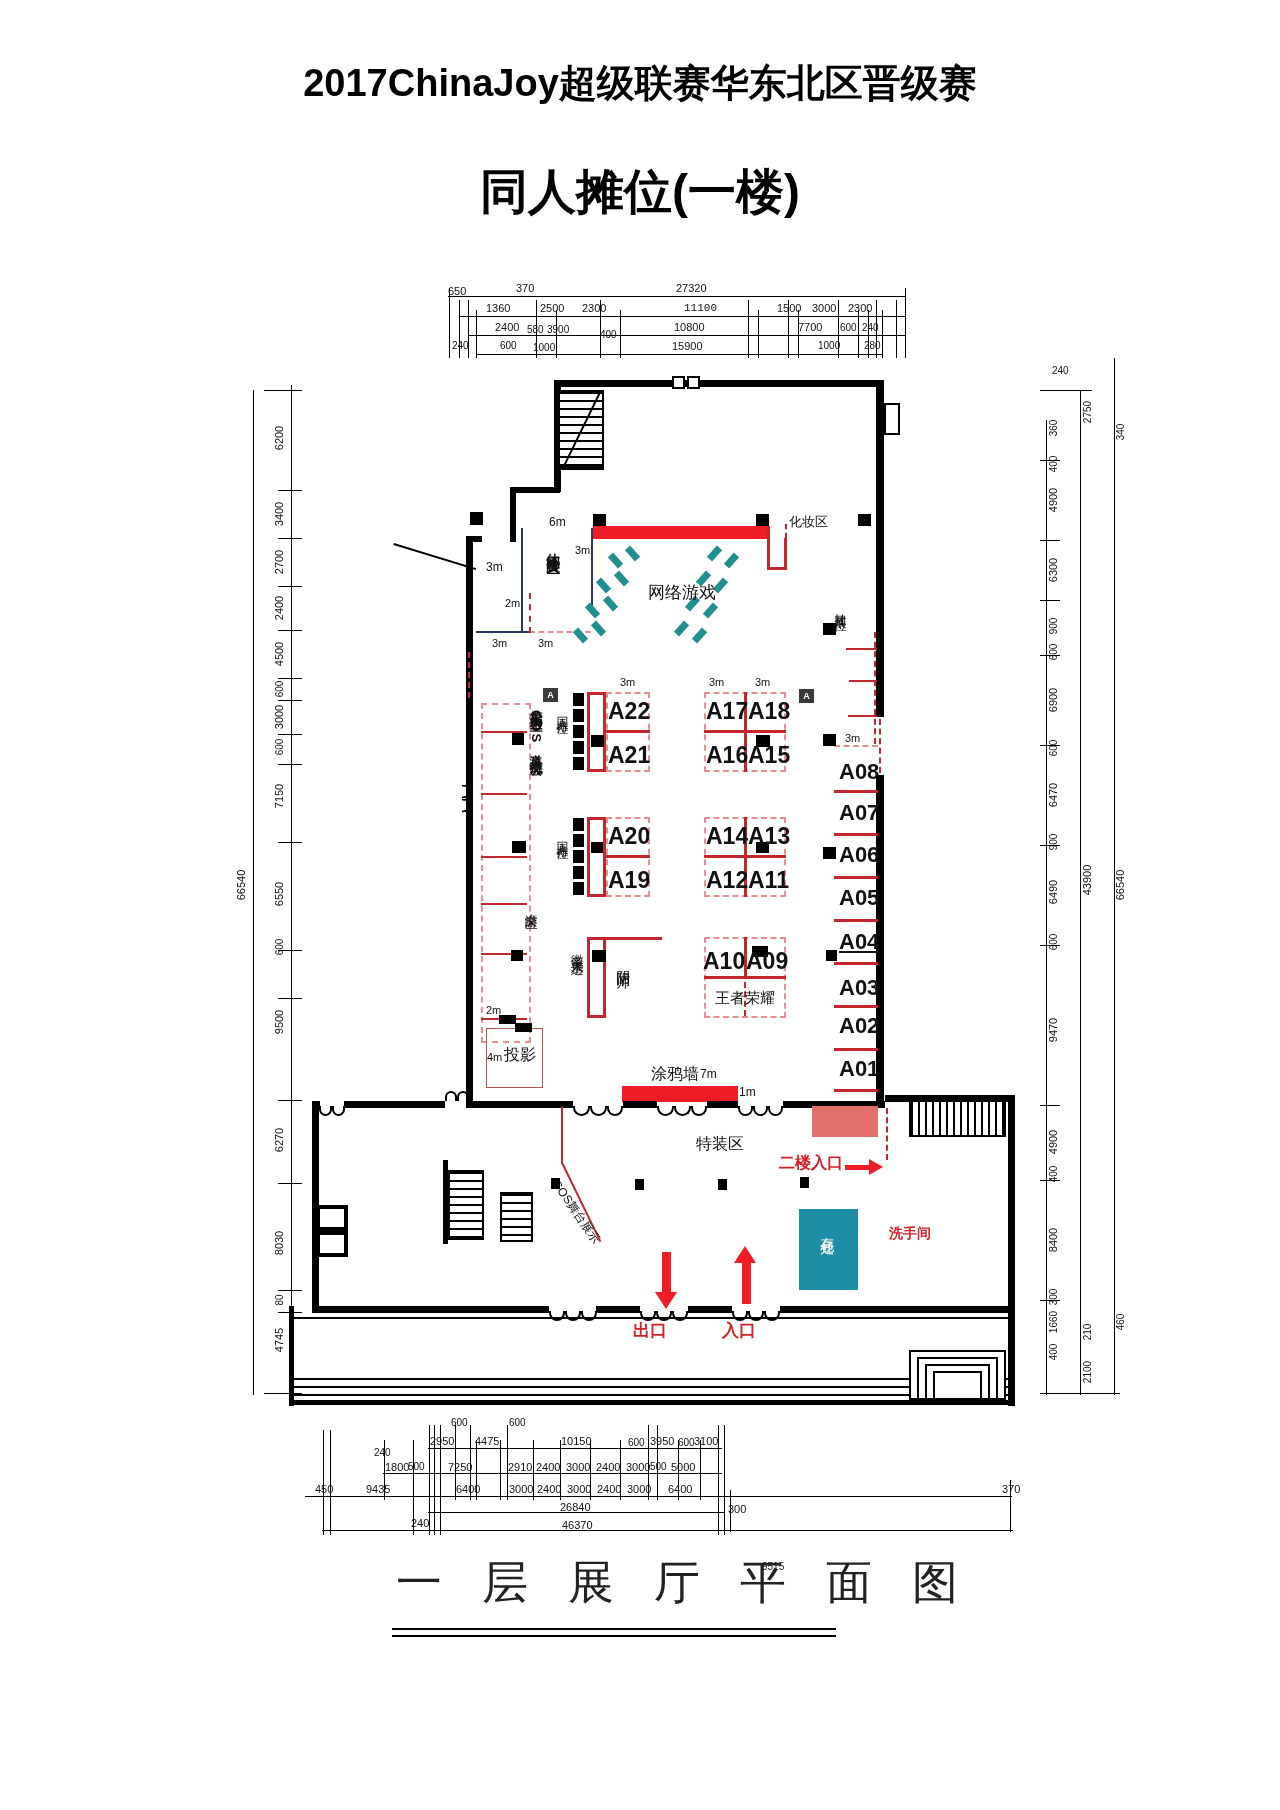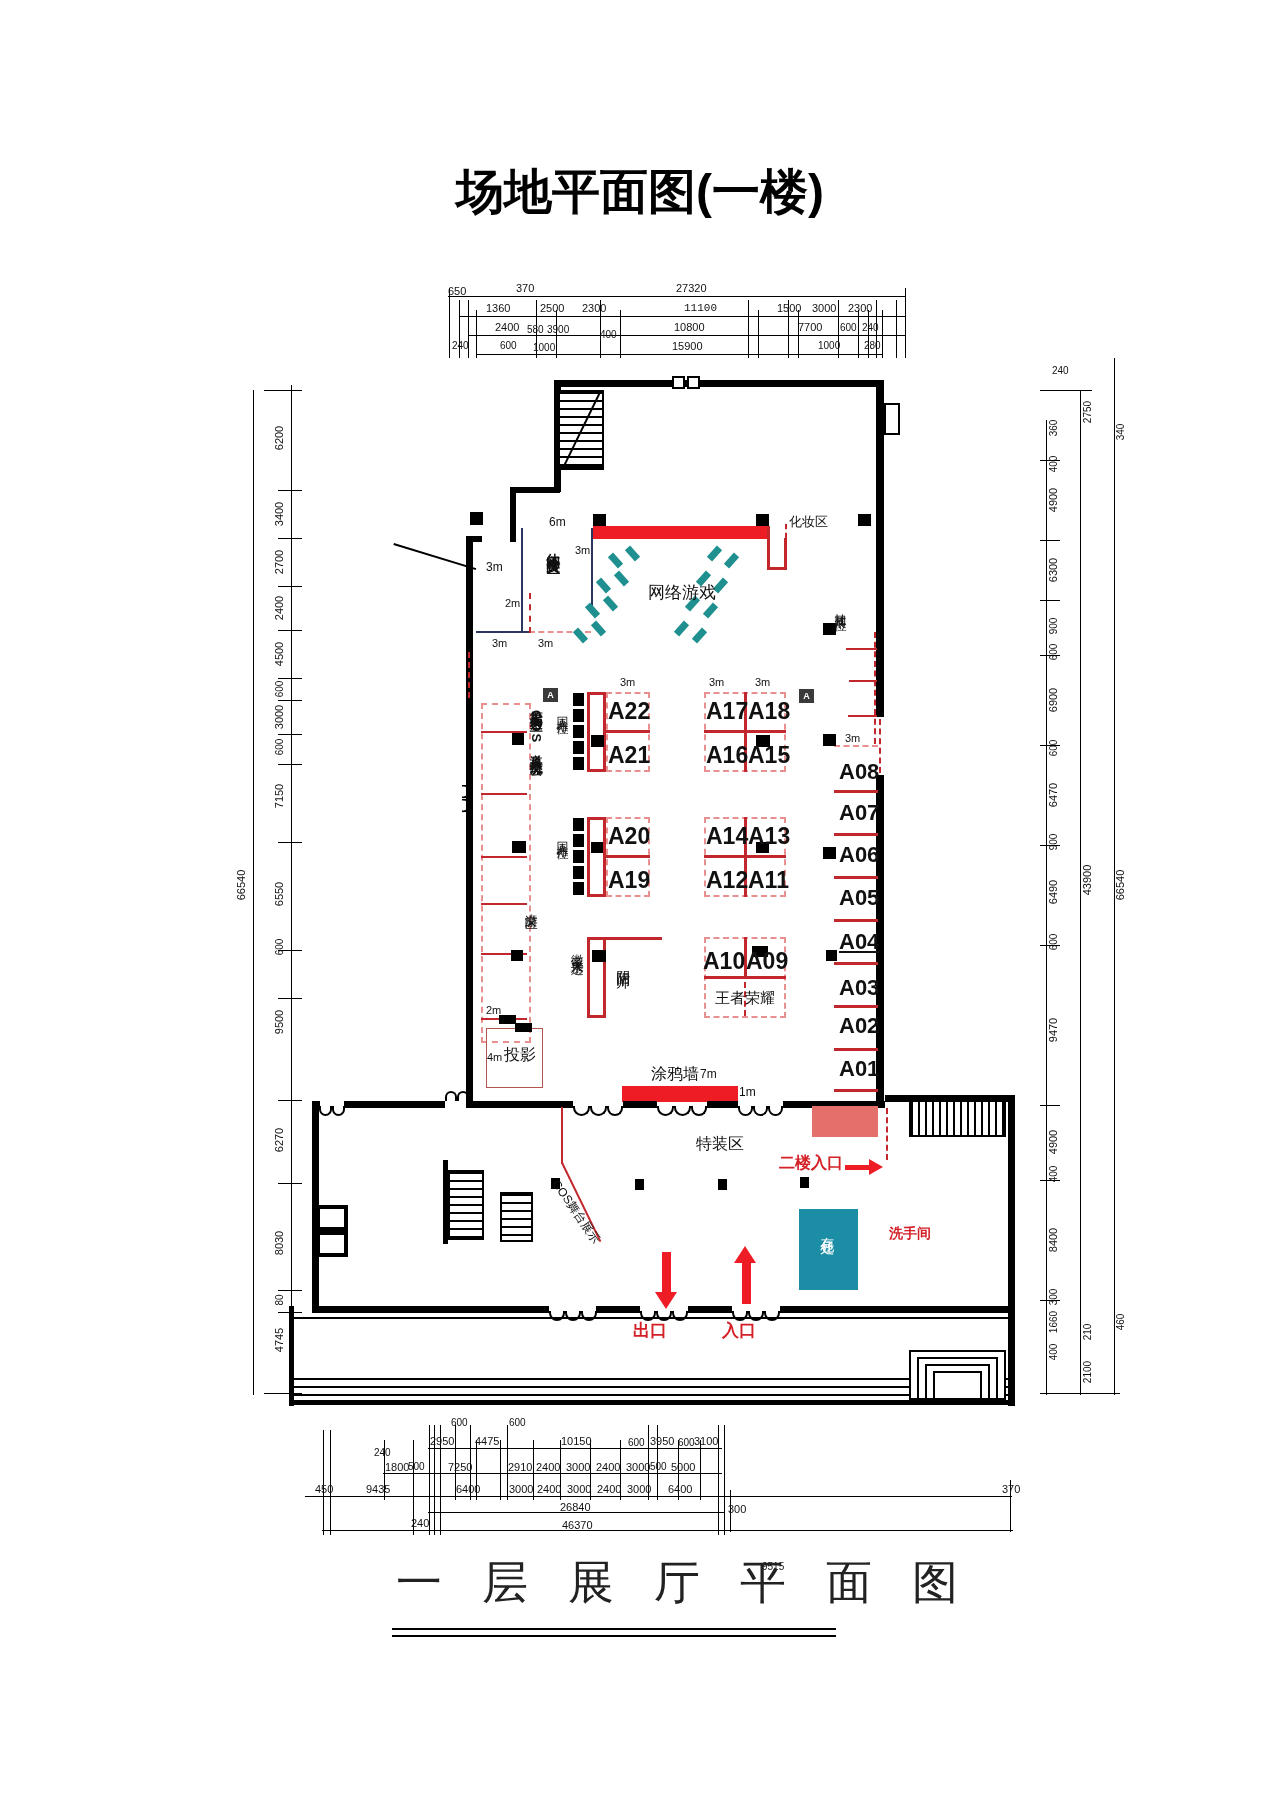"2017ChinaJoy超级联赛华东北区晋级赛" div.hdr { html: none -> <div>2017ChinaJoy超级联赛华东北区晋级赛</div> }
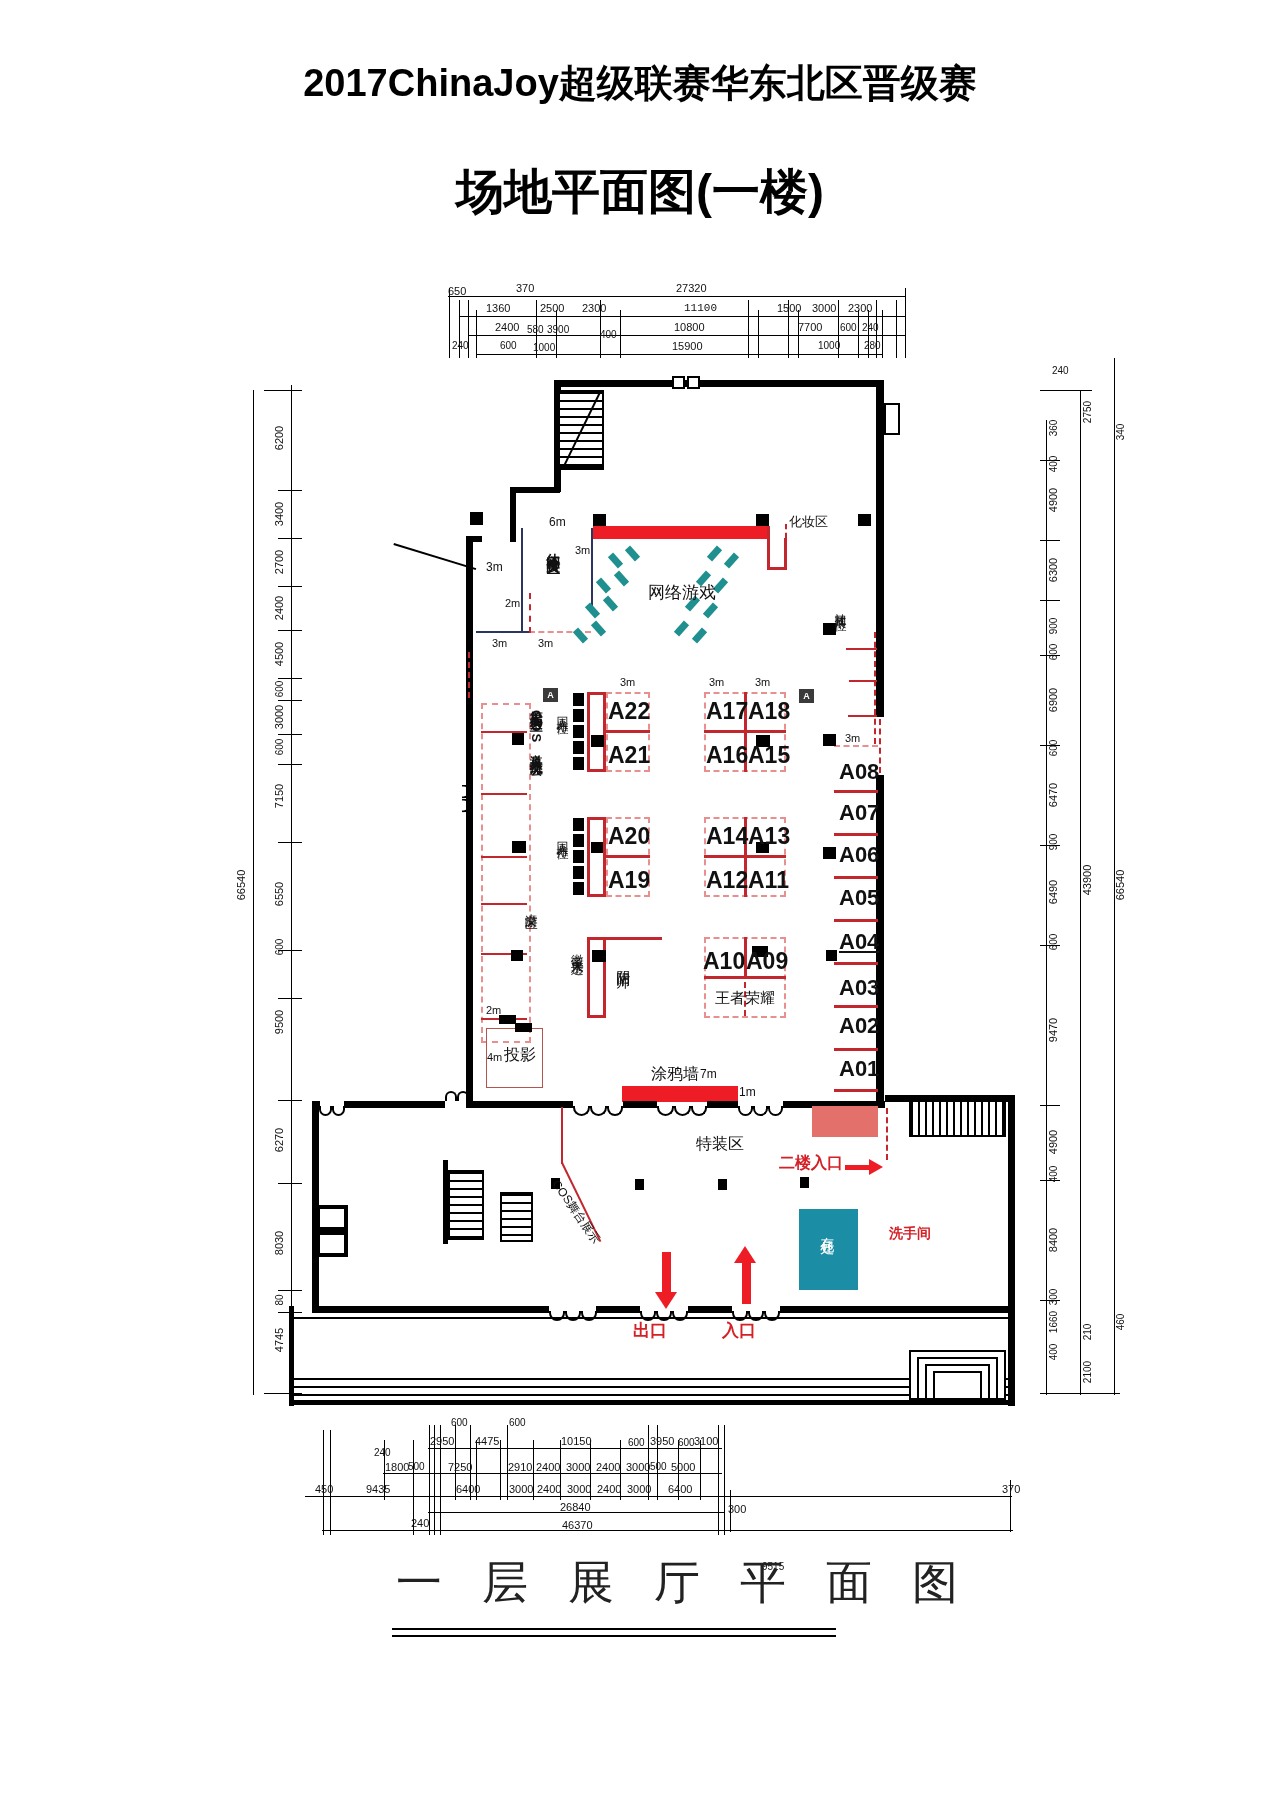"场地平面图(一楼)" div.hdr { text: 场地平面图 -> 同人摊位 }
